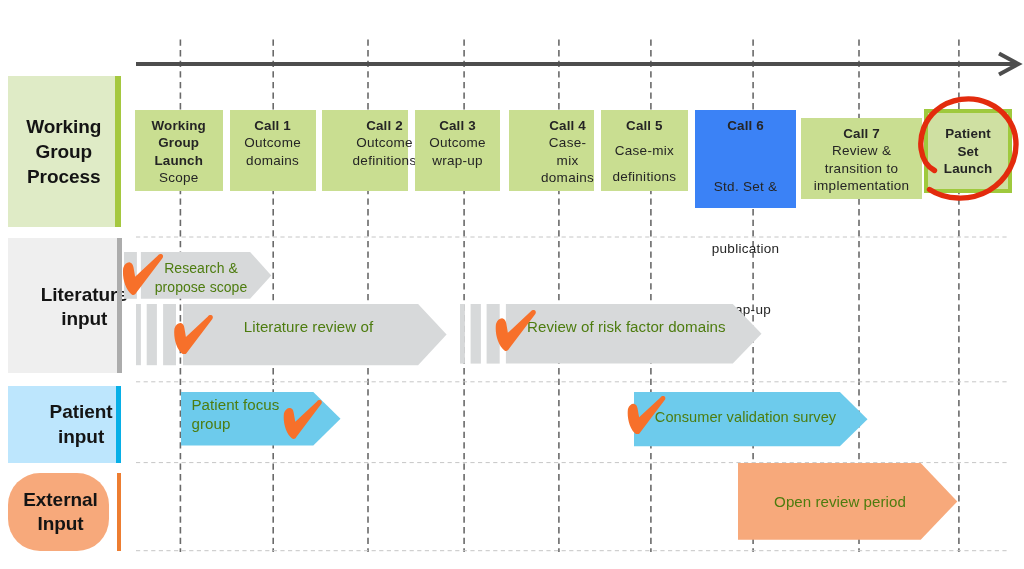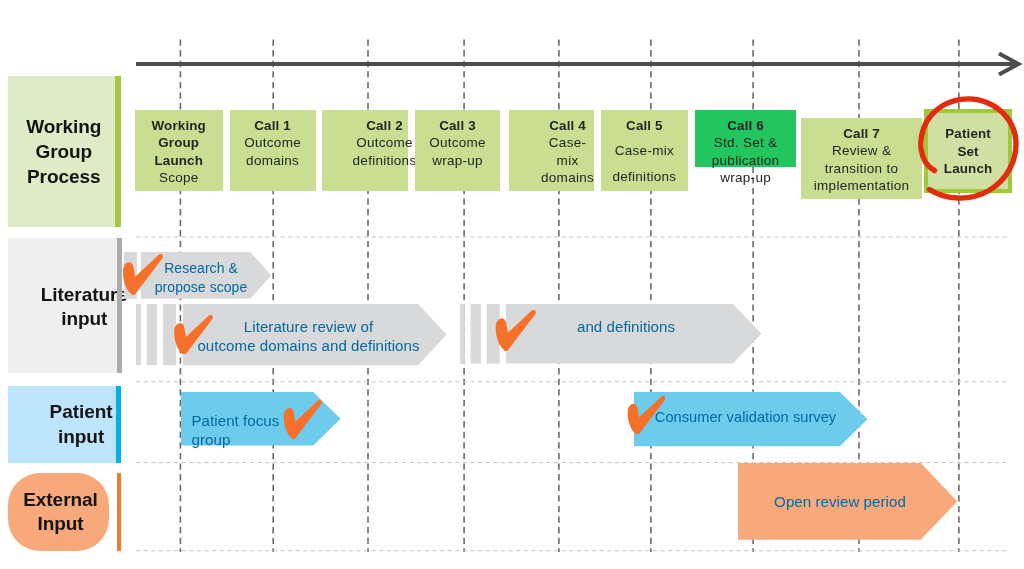"Call 6" div.callbox { background: #22c55e -> #3b82f6; gap: none -> 44px; height: 57px -> 98px }
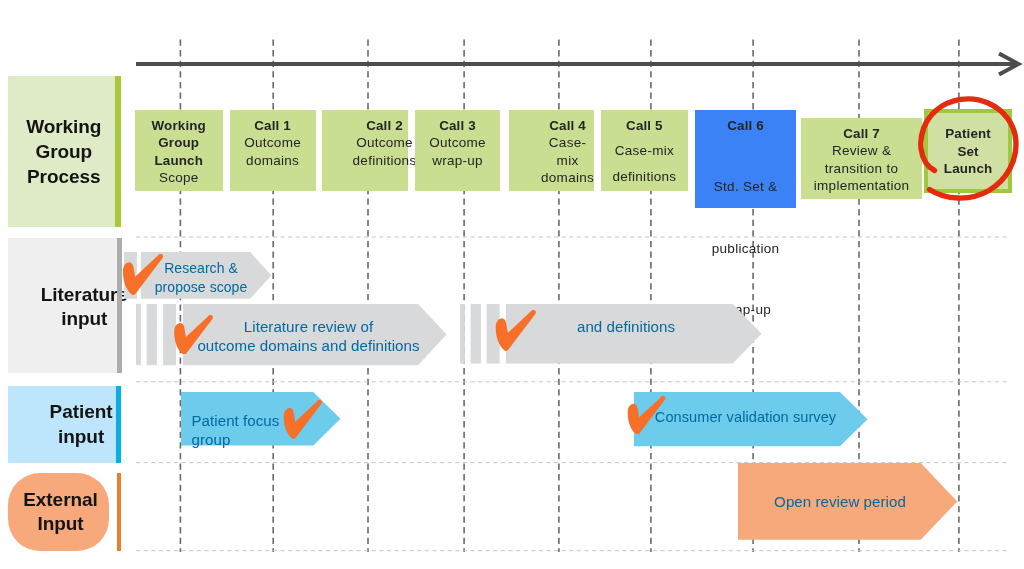"Research &" .alabel { color: #0369a1 -> #4d7c0f }
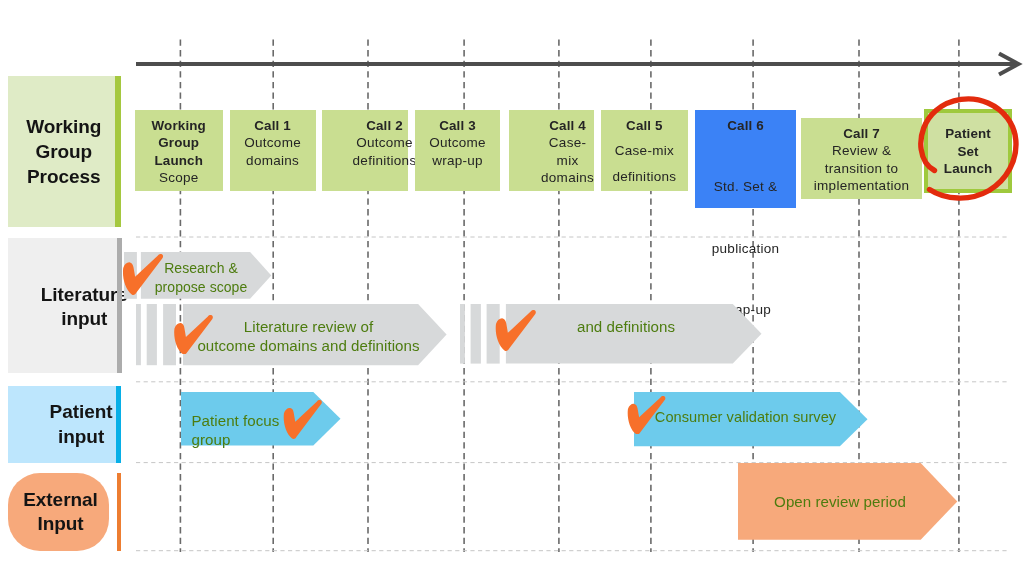"Review of risk factor domains" div { html: none -> <div>Review of risk factor domains</div> }
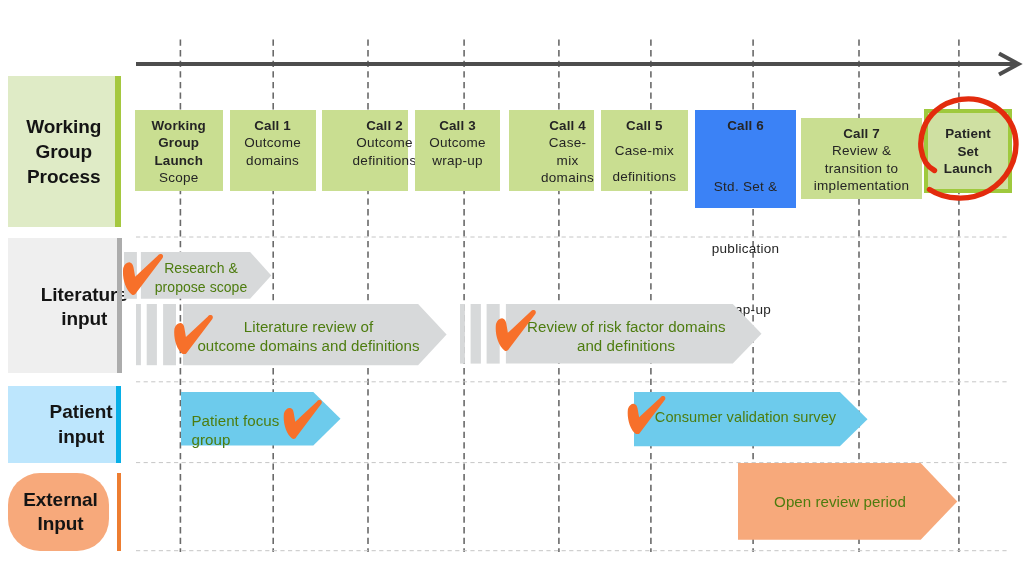"outcome domains and definitions" div { html: <div>outcome domains and definitions</div> -> none }
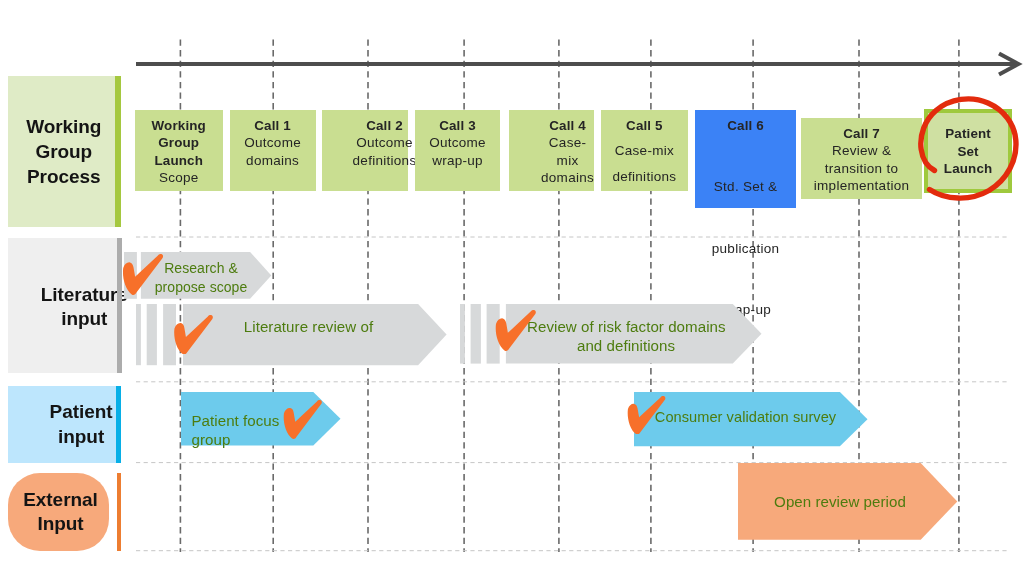"and definitions" div { html: <div>and definitions</div> -> none }
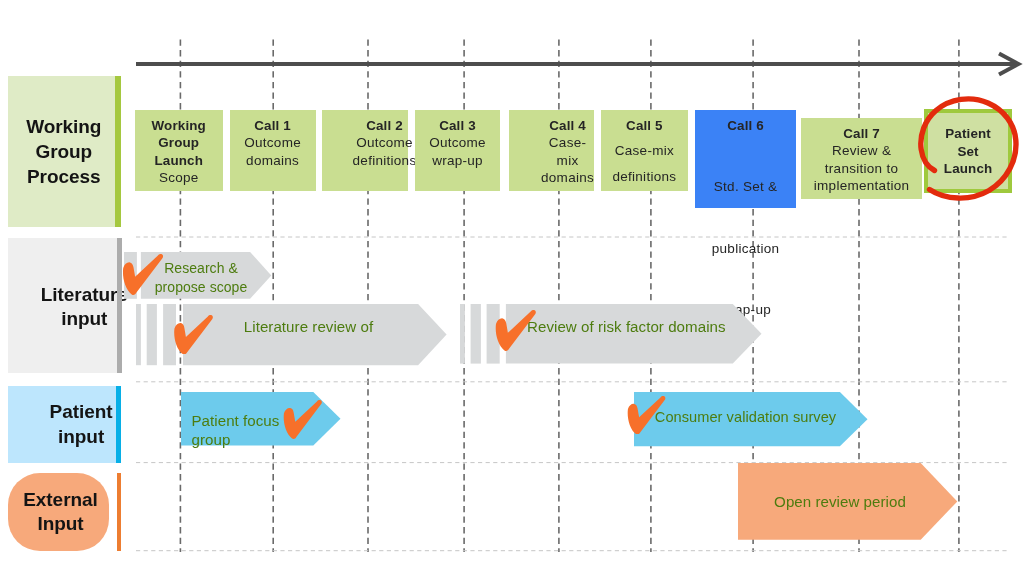"Patient focus" div.alabel { top: 411px -> 395px }
